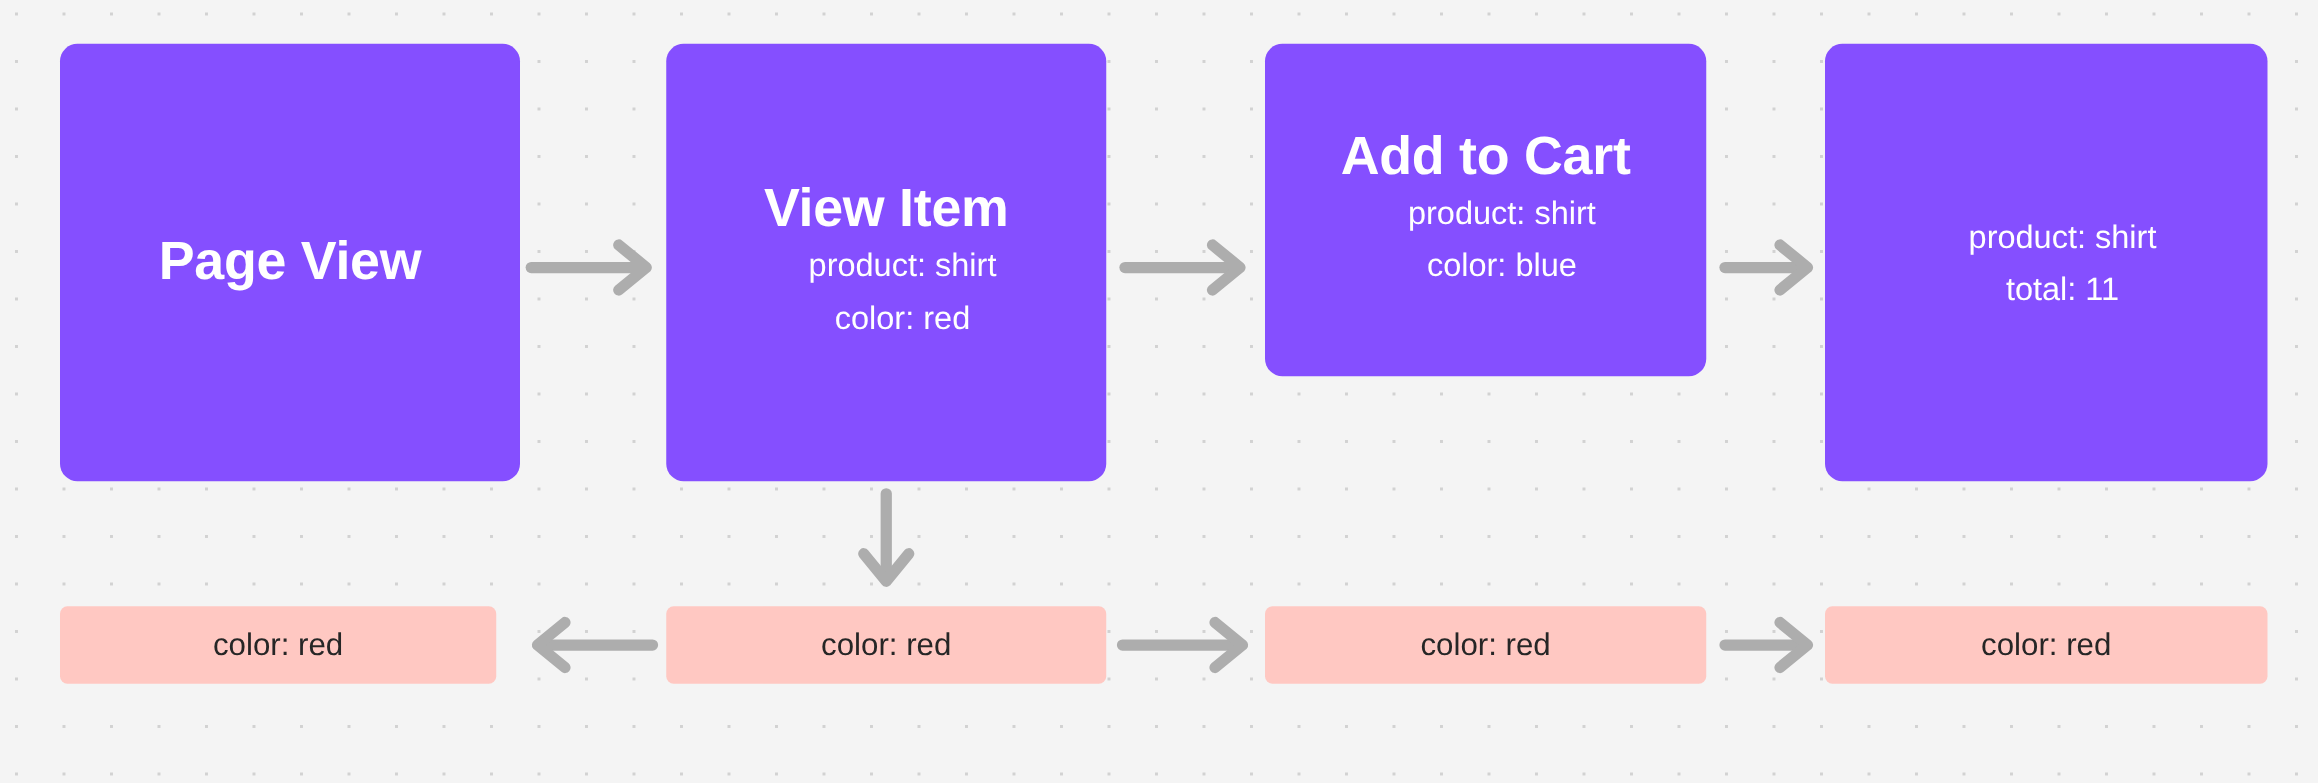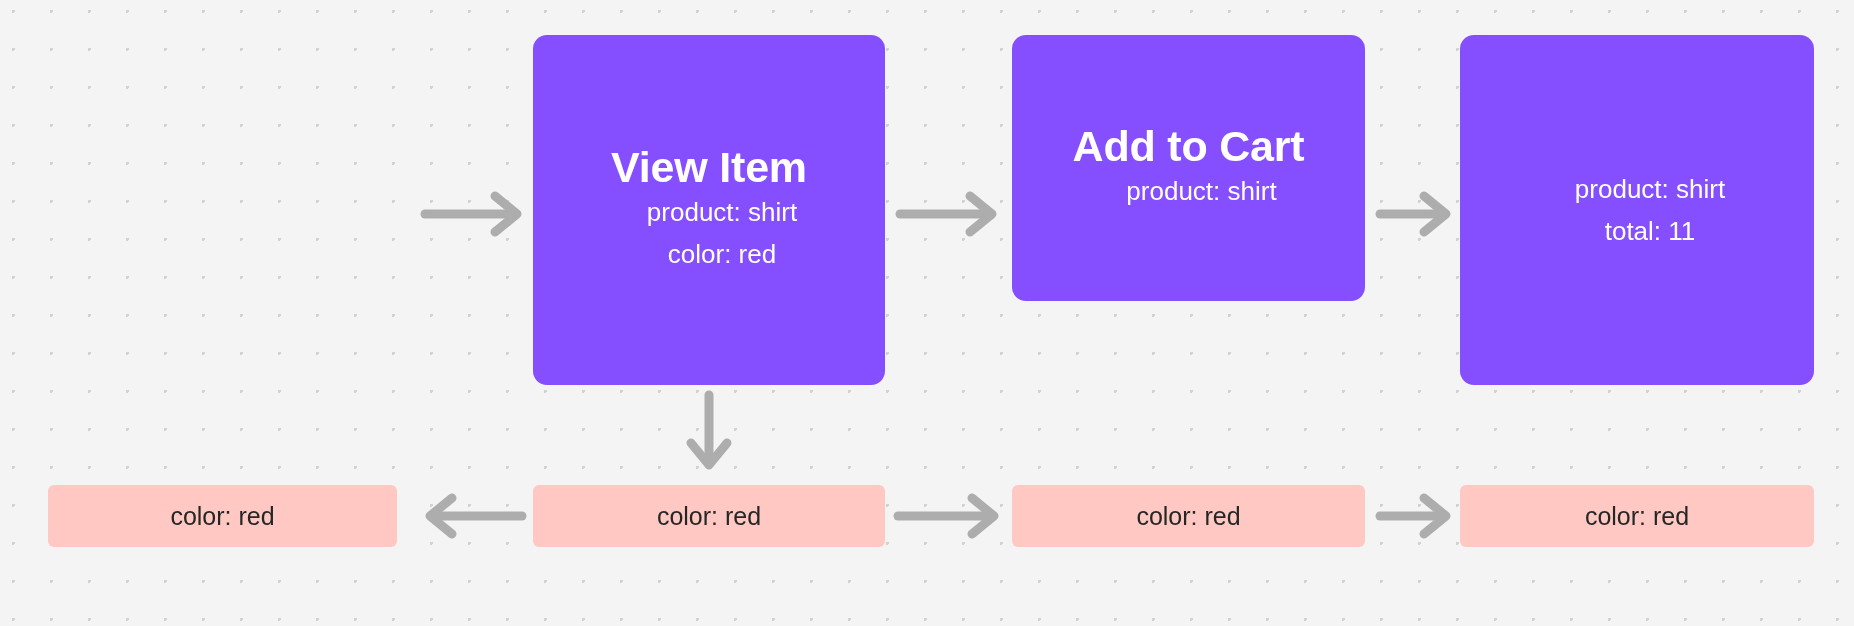"Page View" div.node { html: none -> <div> <div>Page View</div> </div> }
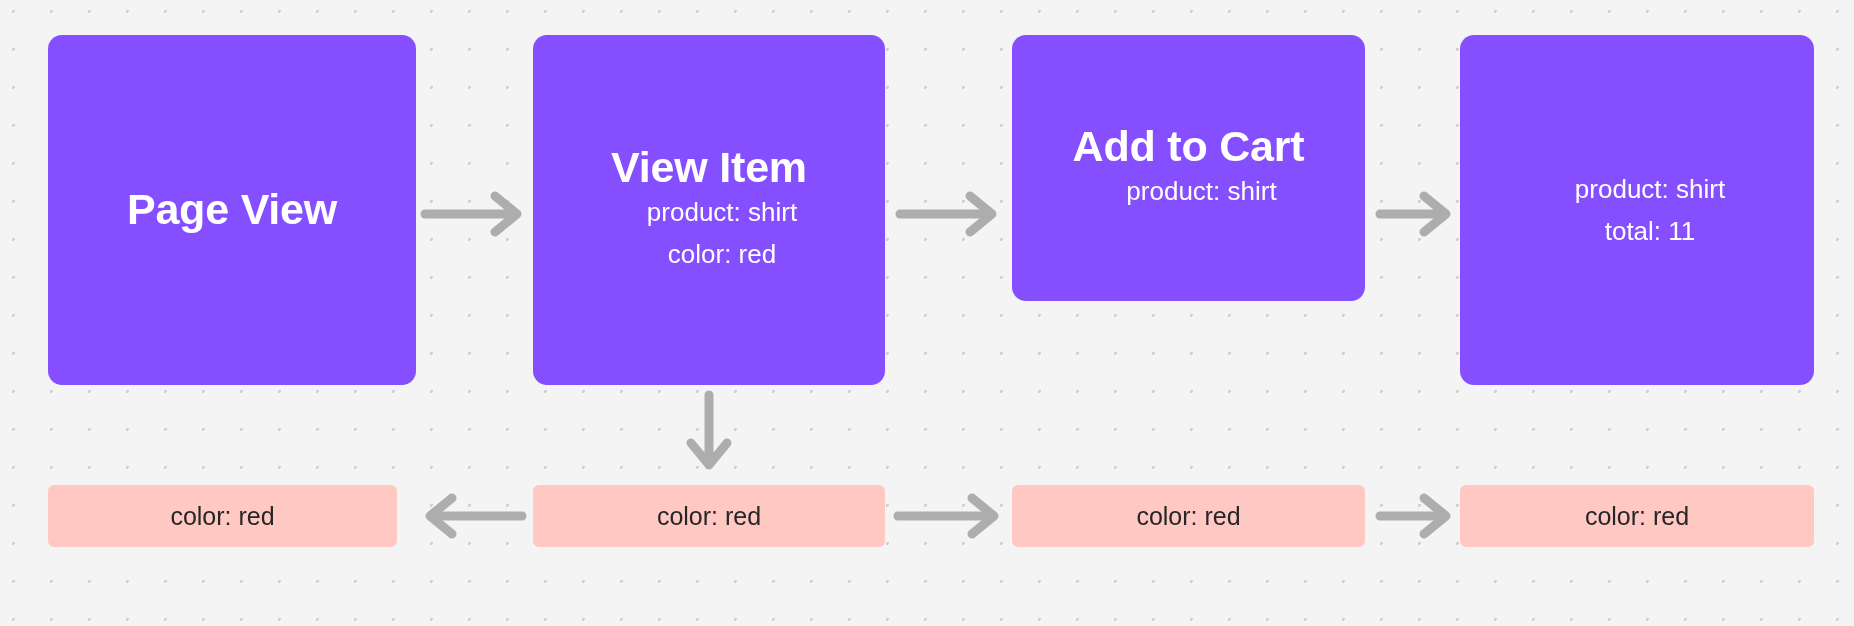"color: blue" div.node-prop { html: none -> <div>color: blue</div> }
